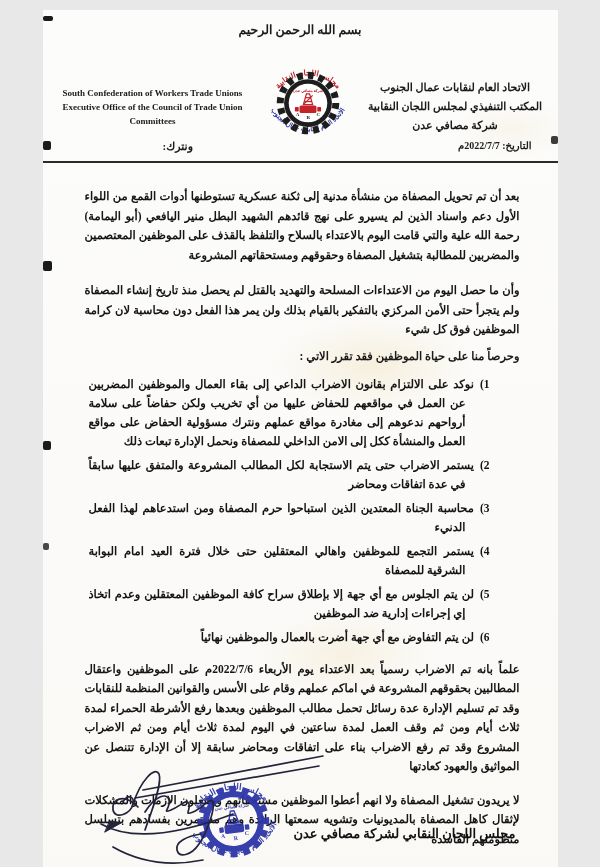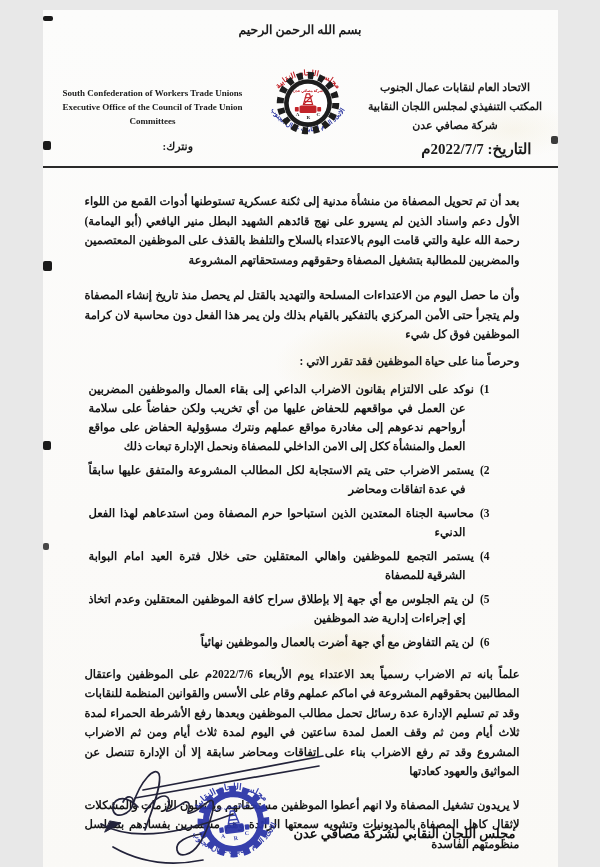"التاريخ: 2022/7/7م" .date { font-size: 15px -> 10px }
